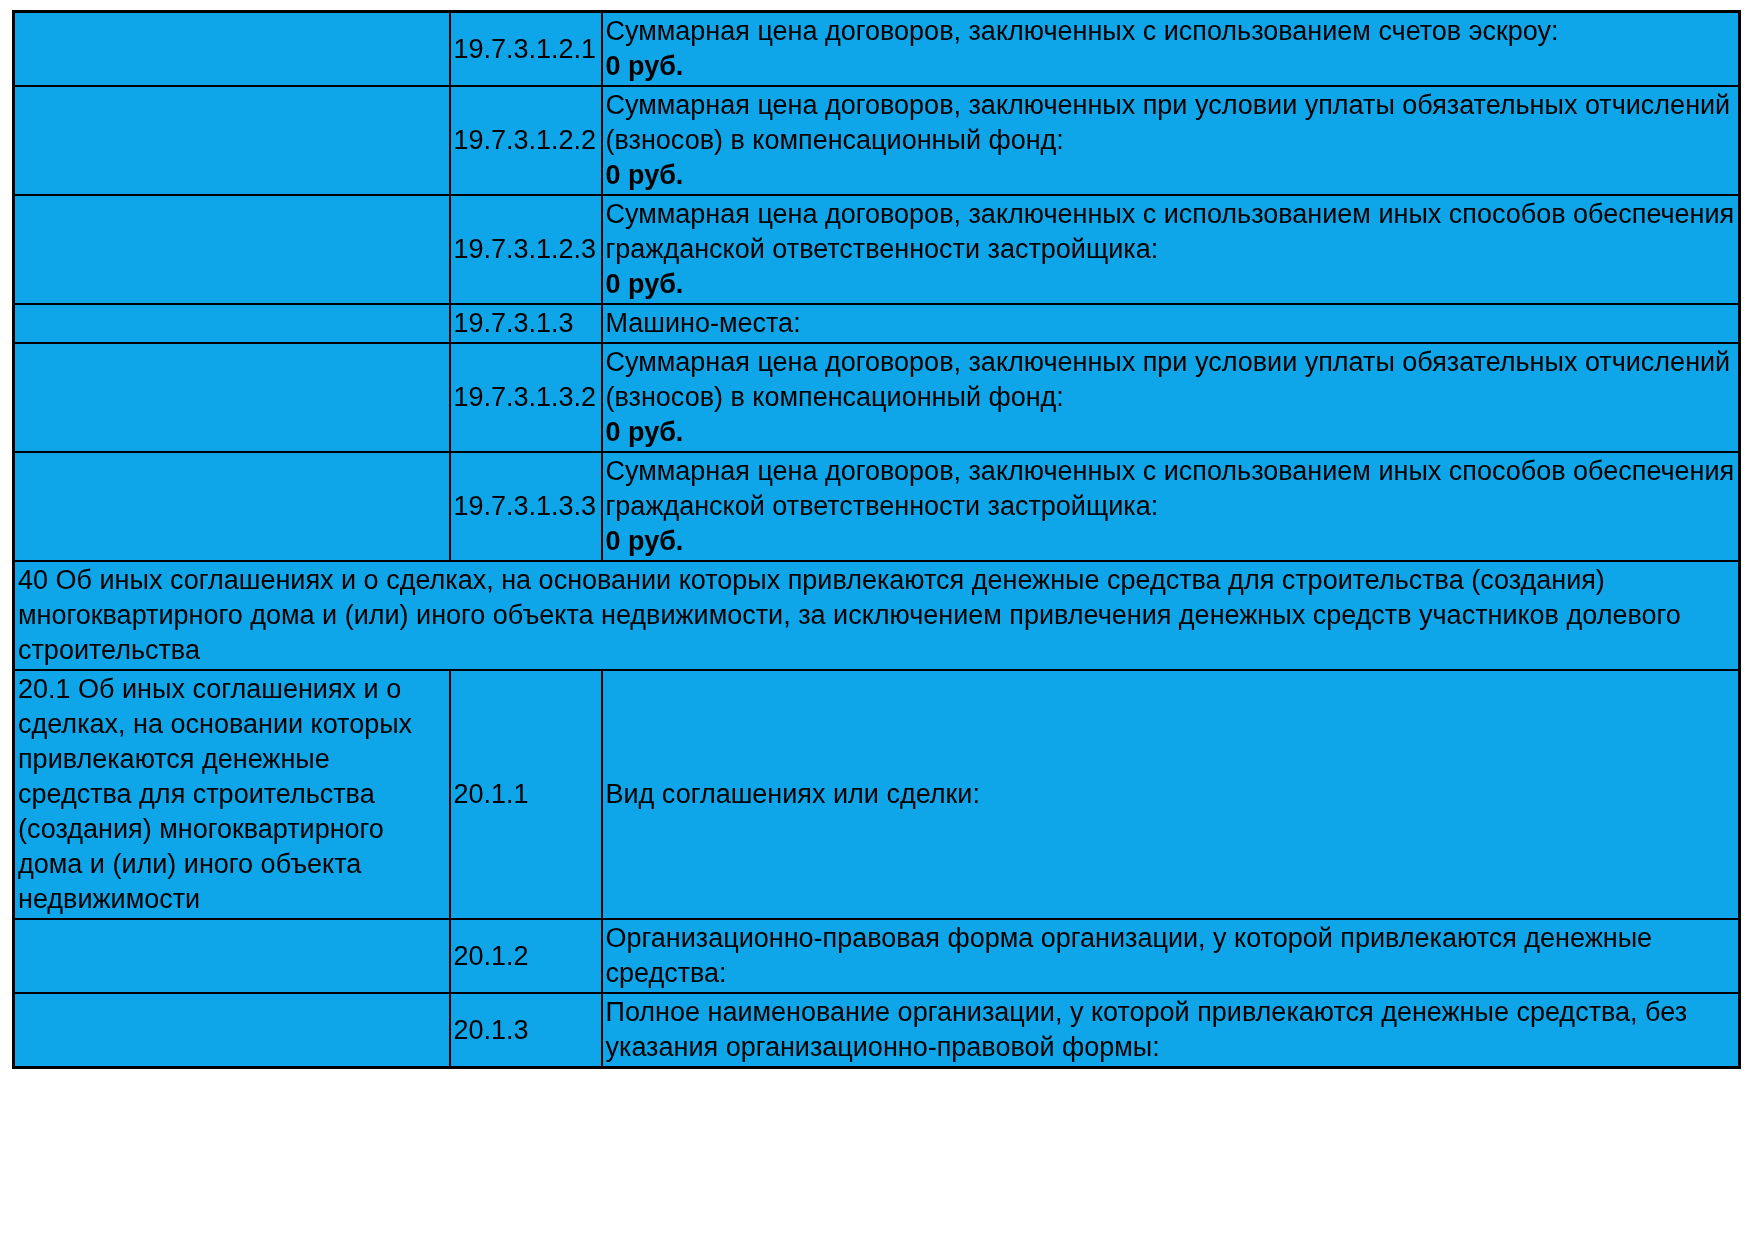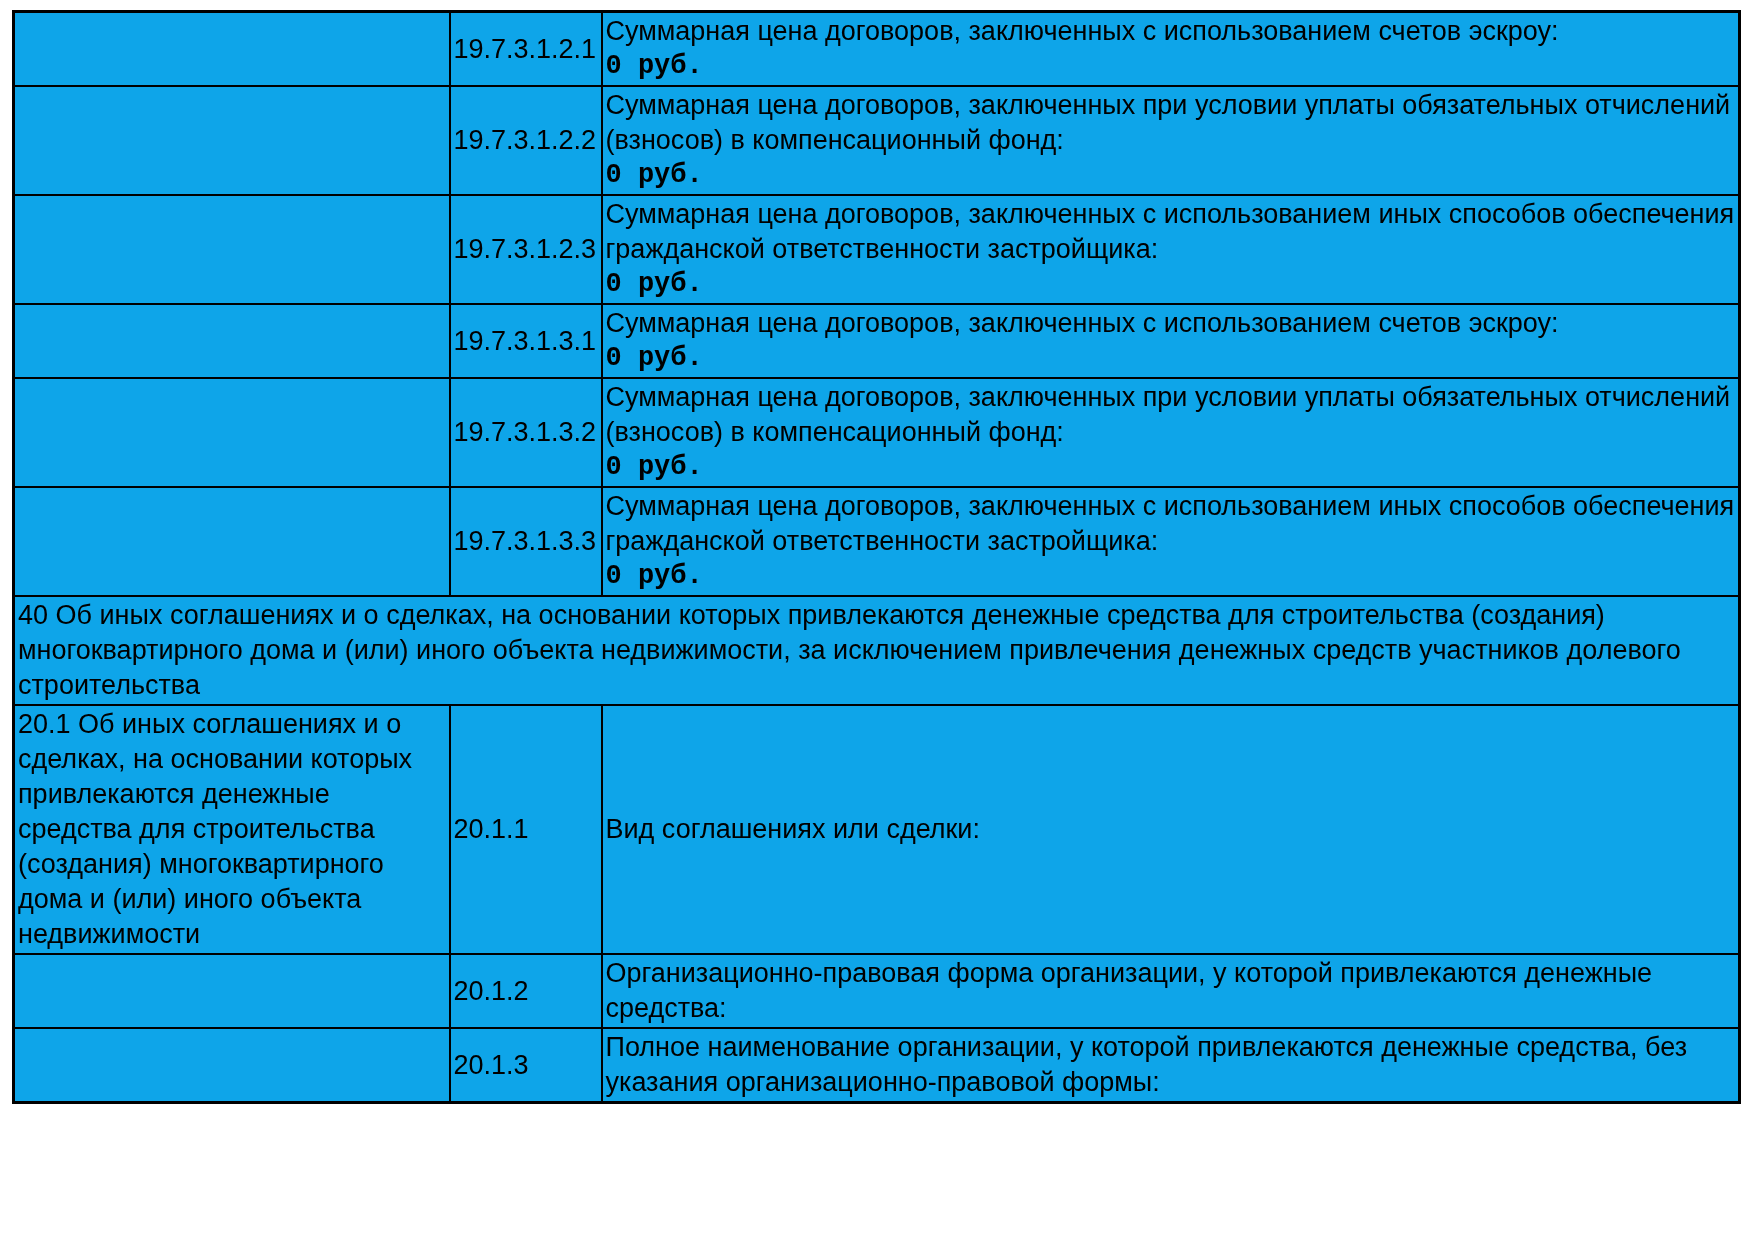"0 руб." .row-value { font-family: Liberation Mono, monospace -> none }
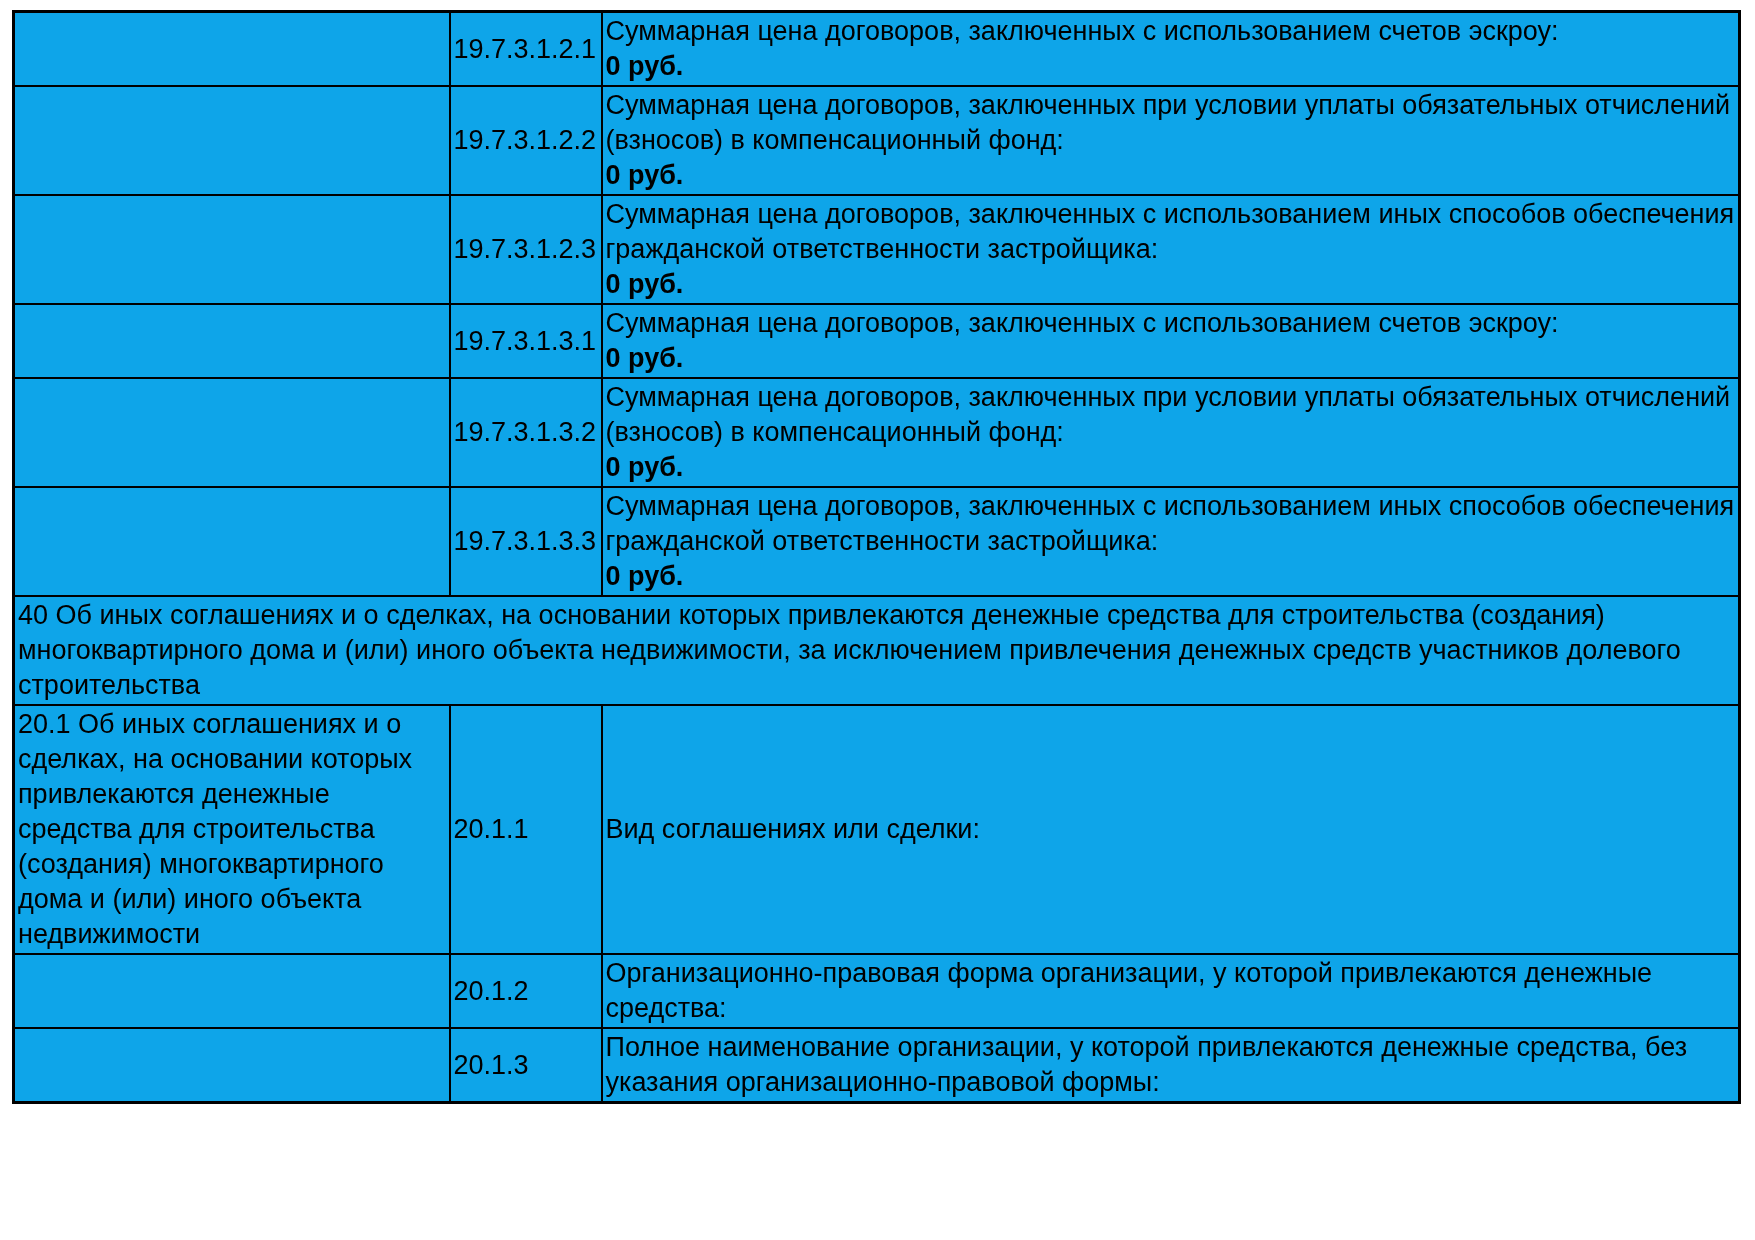"19.7.3.1.3" tr { html: none -> <tr> <td></td> <td><span>19.7.3.1.3</span></td> <td> <div>Машино-места:</div> </td> </tr> }
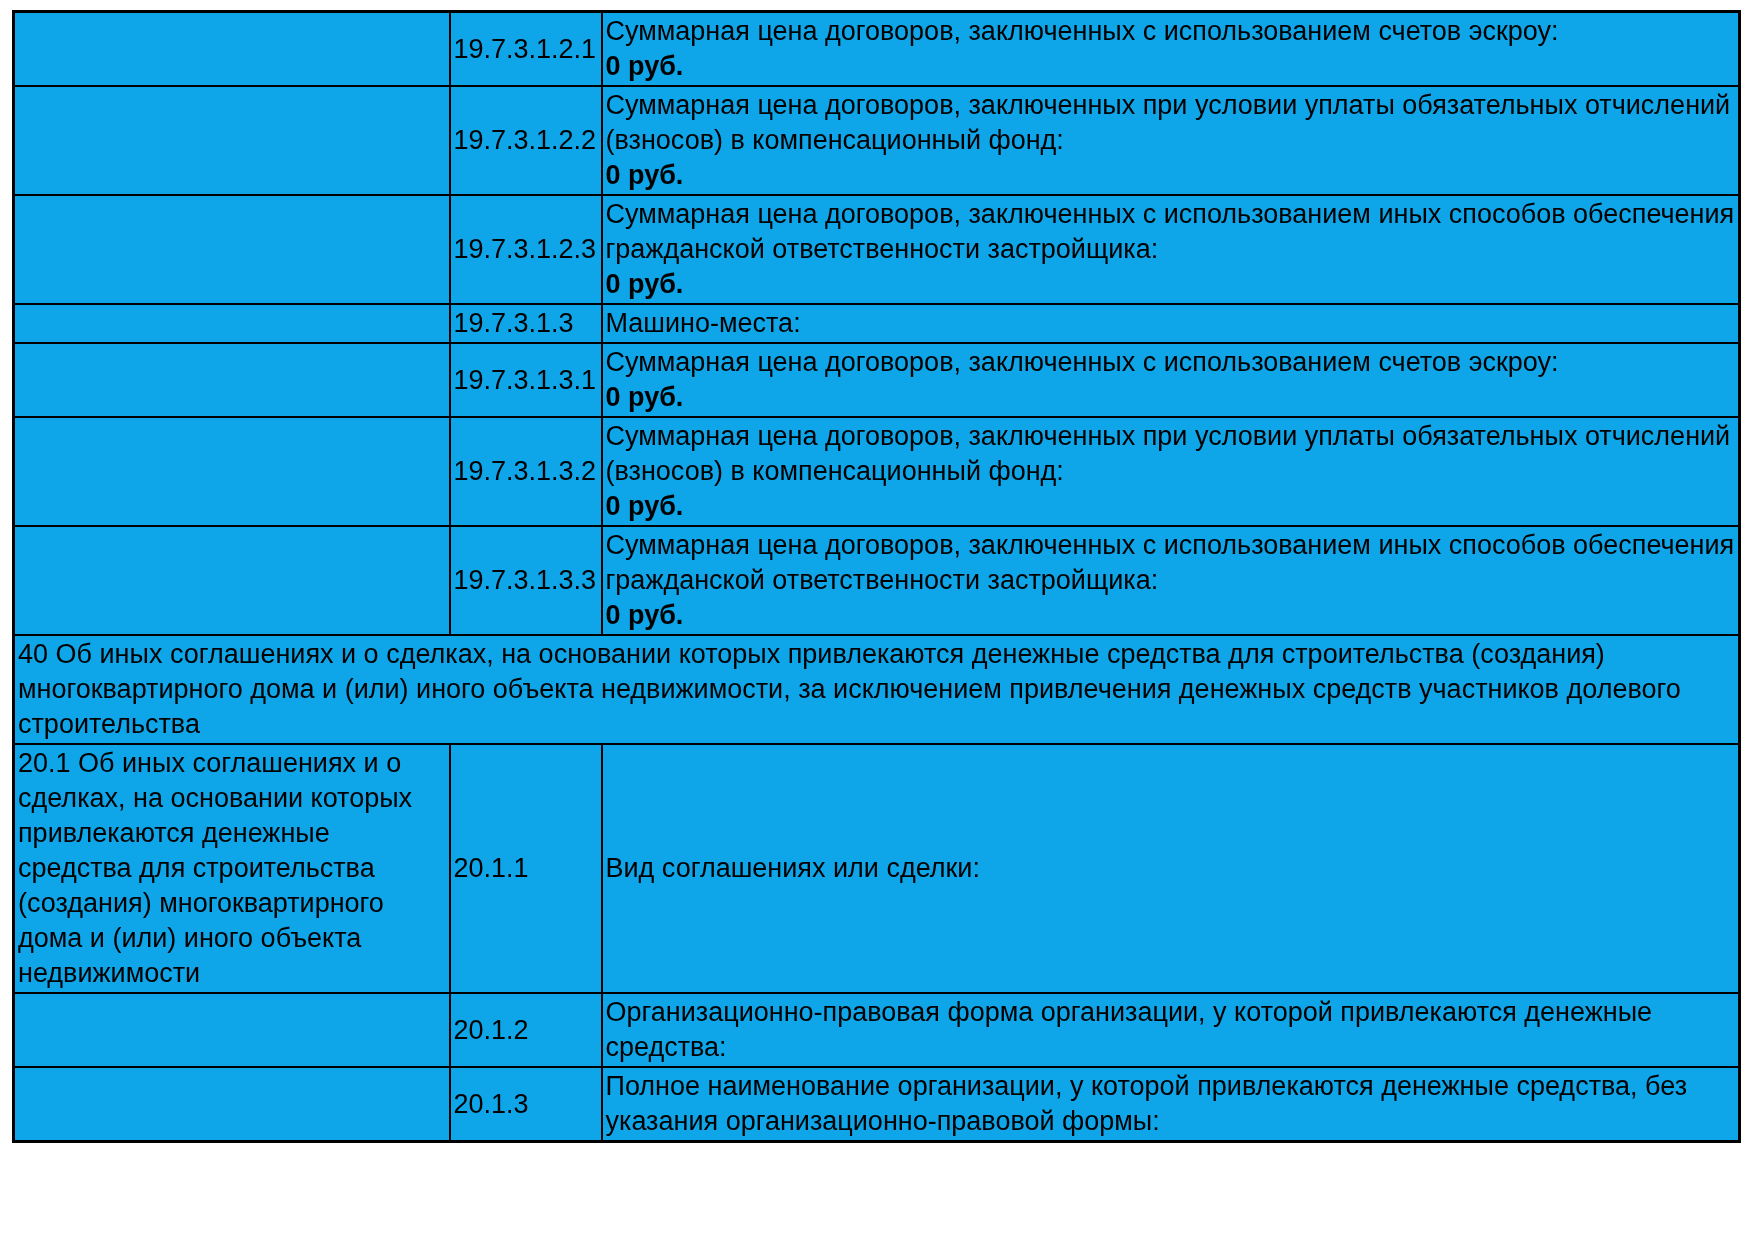"19.7.3.1.3.1" tr { html: <tr> <td></td> <td><span>19.7.3.1.3.1</span></td> <td> <div>Суммарная цена договоров, заключенных с использованием счетов эскроу:</div> <div>0 руб.</div> </td> </tr> -> none }
